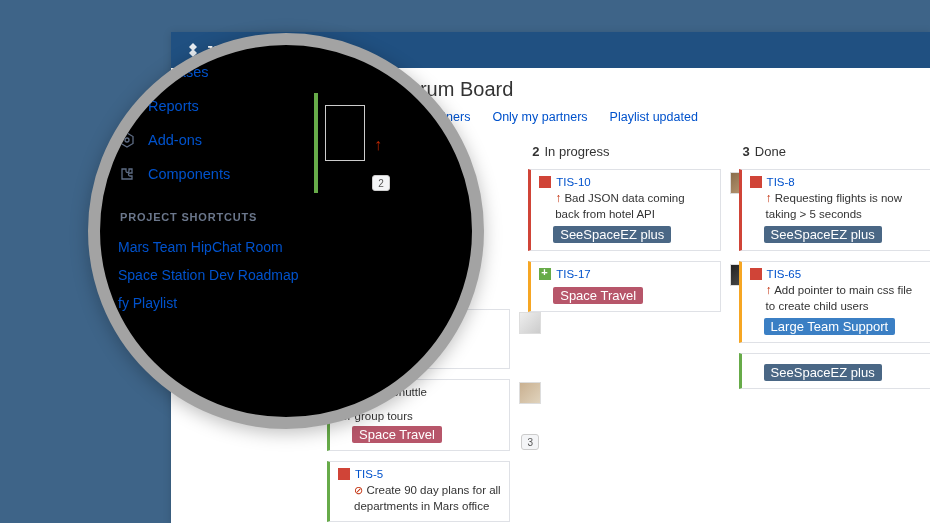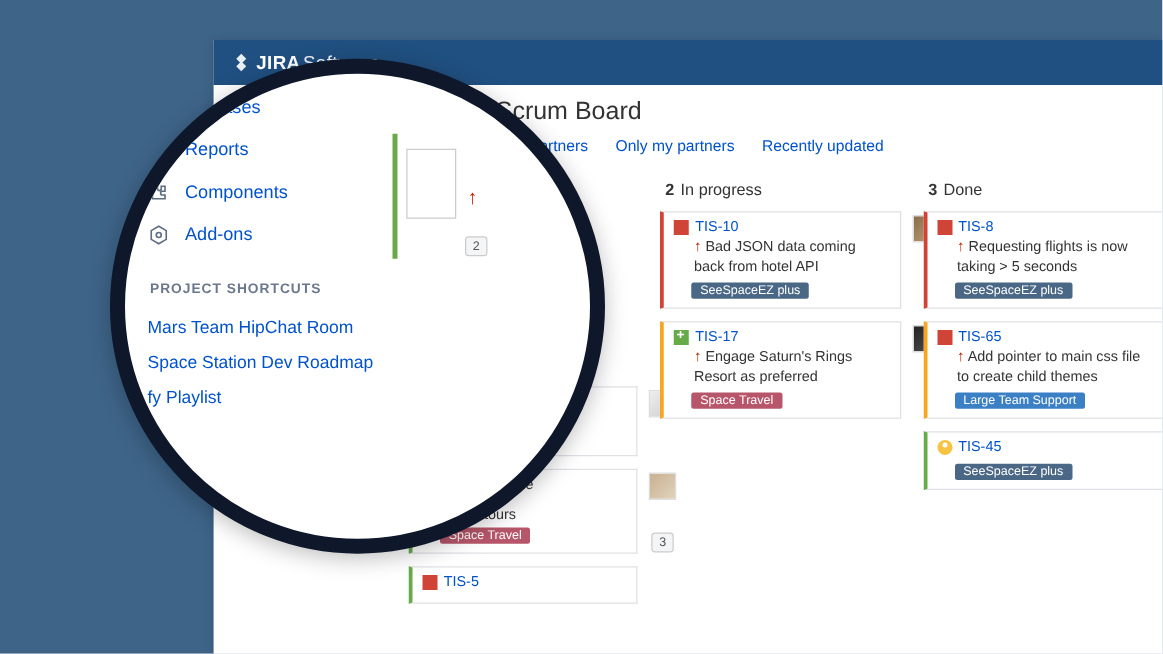"Releases" .magnifier { background: #ffffff -> #000000; border: 12px solid #0f172a -> 12px solid #a3a3a3; top: 47px -> 33px }
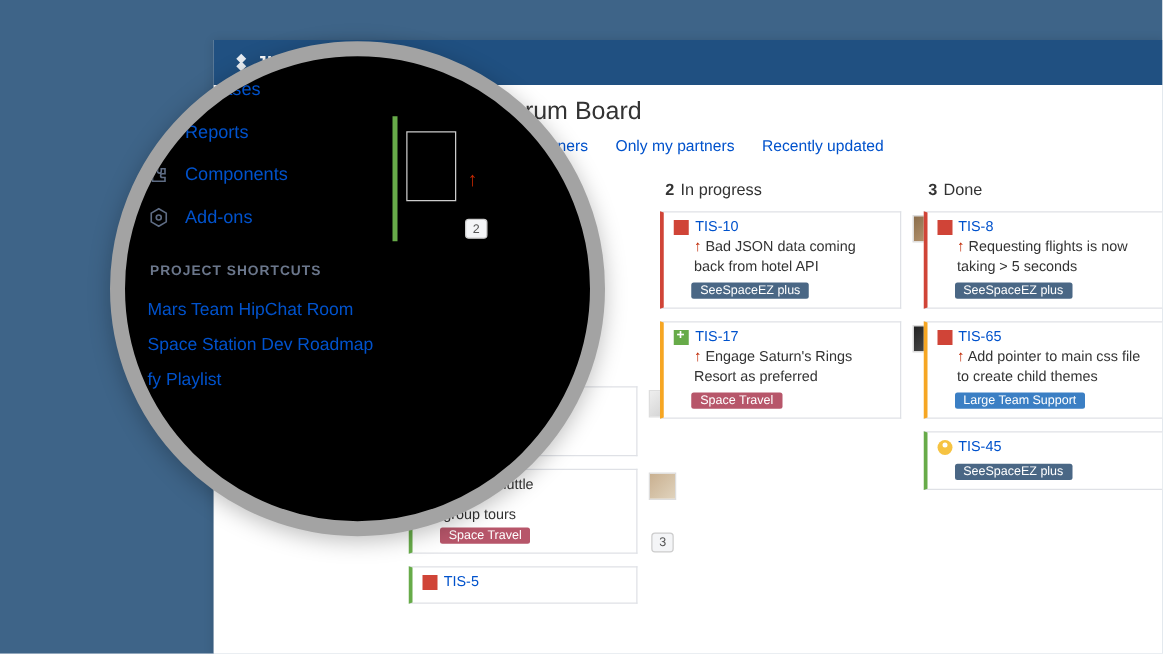"Recently updated" span.flink { text: Recently -> Playlist }
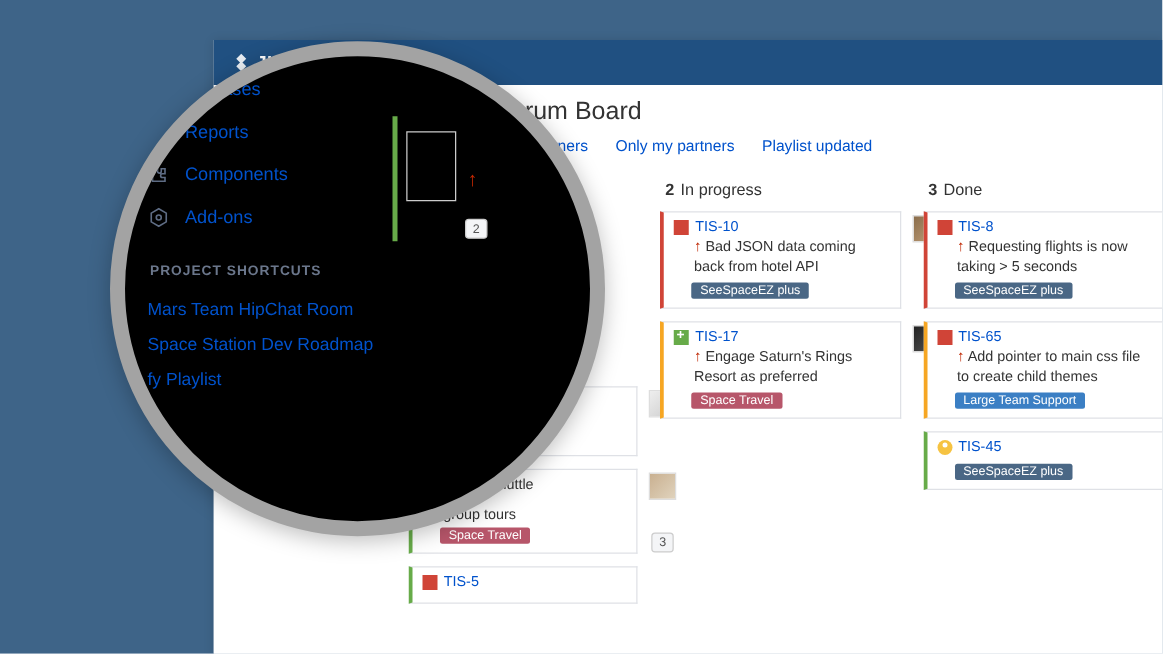"Components" div.nav-item { order: before "Add-ons" -> after "Add-ons" }
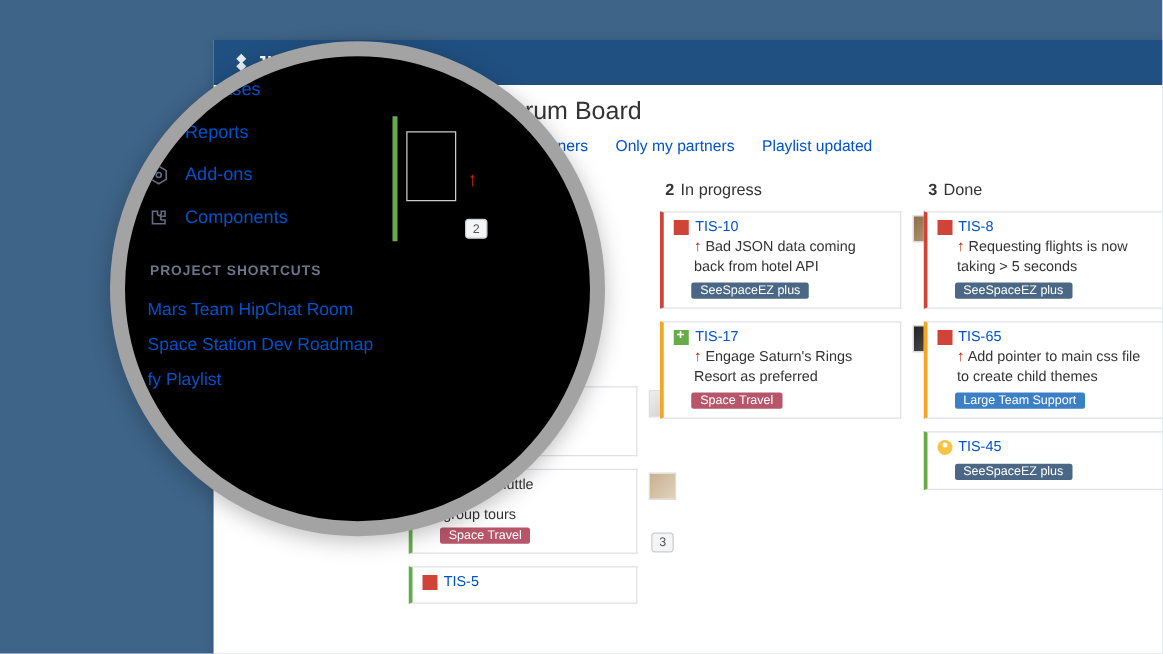"SeeSpaceEZ plus" .card .tag { font-size: 10px -> 13px }
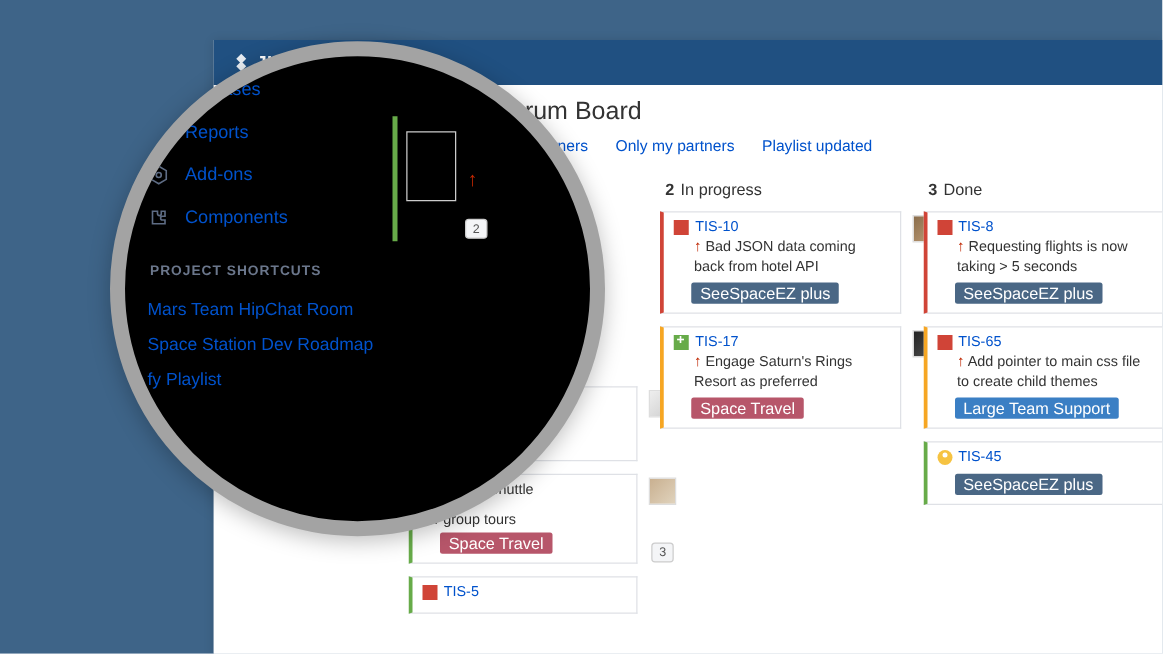"↑ Engage Saturn's Rings Resort" div.summary { html: <div><span>↑</span> <span>Engage Saturn's Rings Resort as preferred</span></div> -> none }
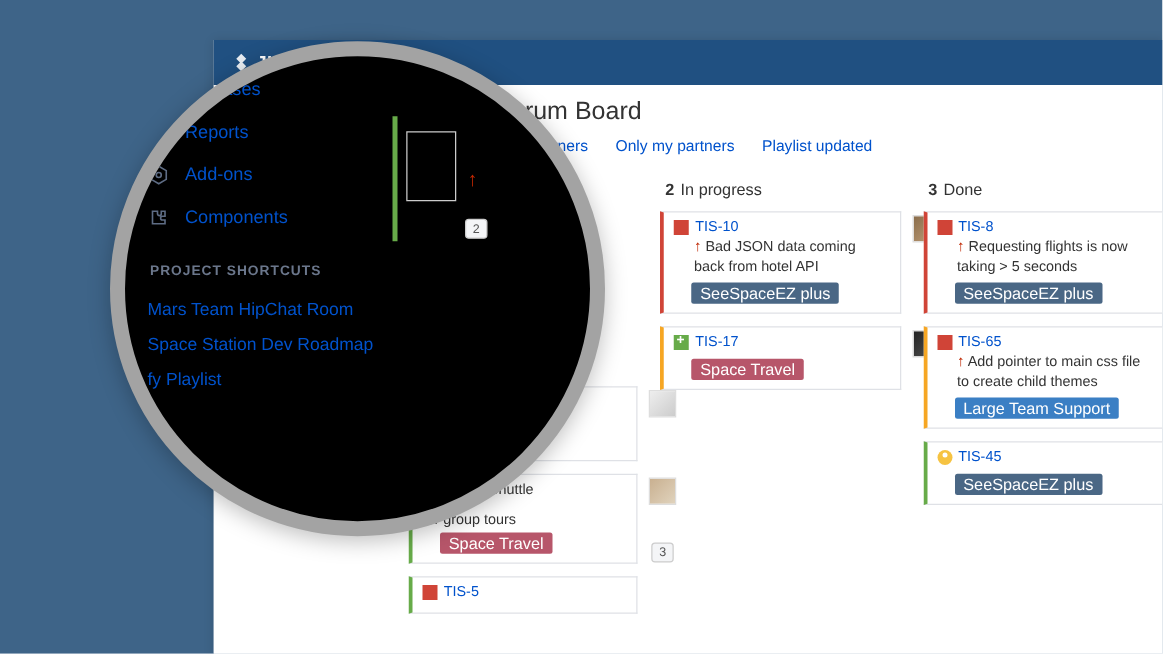"Add pointer to main css" span { text: themes -> users }
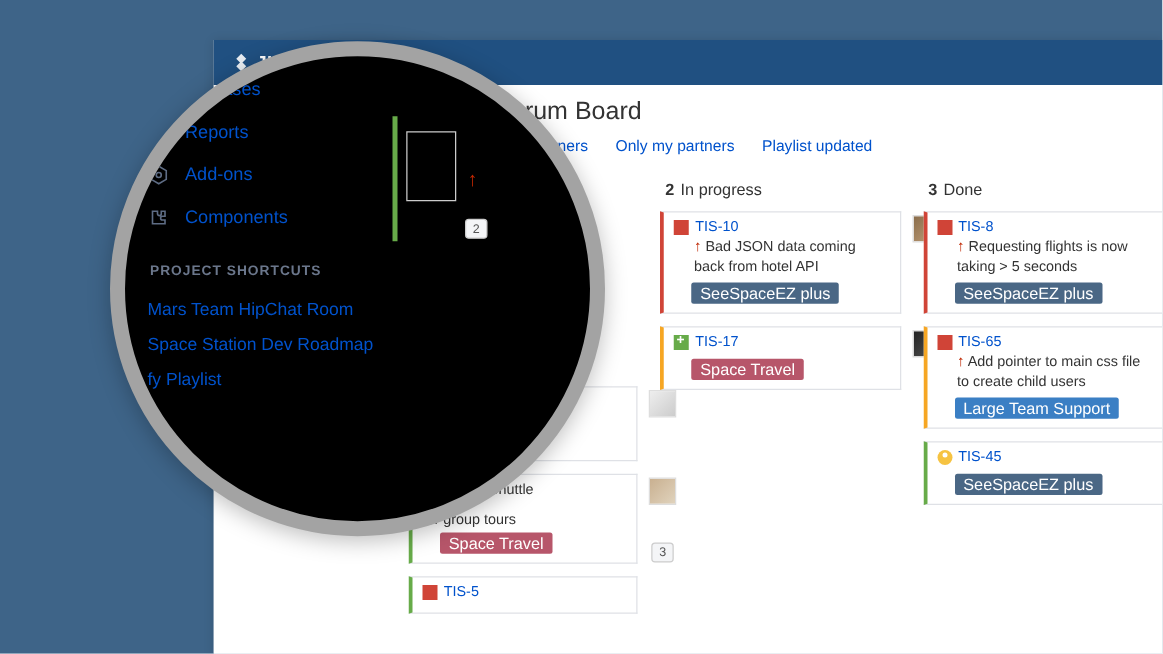"TIS-45" div.issue-line { html: <div> <span></span> <span>TIS-45</span> </div> -> none }
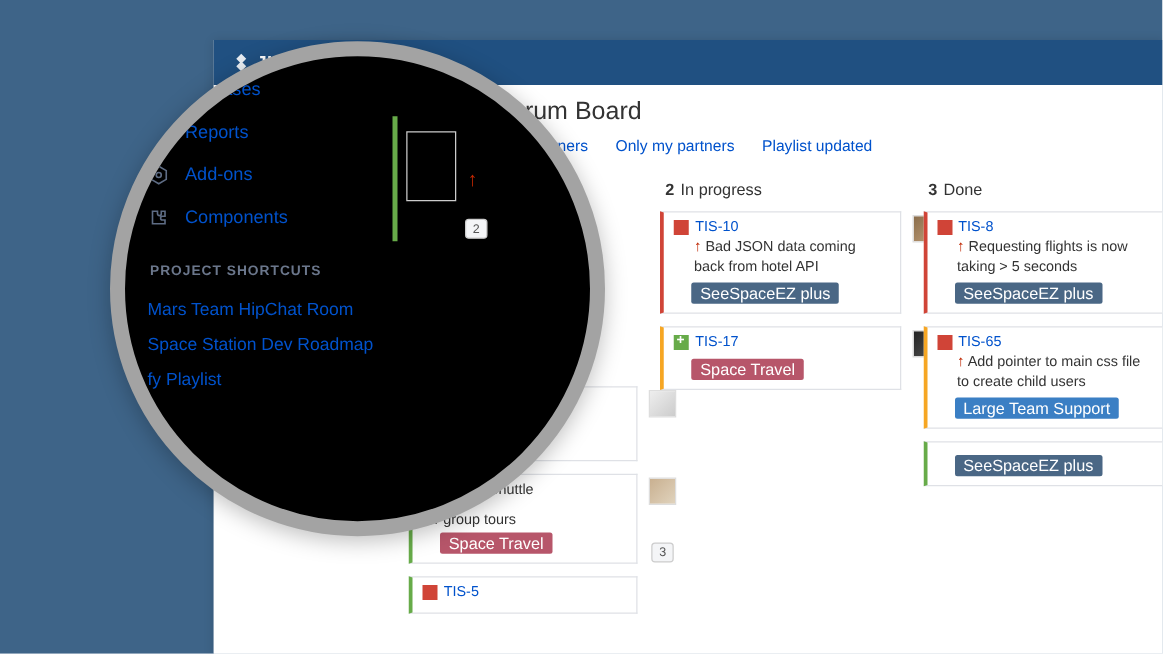"⊘ Create 90 day plans" div.summary { html: none -> <div><span>⊘</span> <span>Create 90 day plans for all departments in Mars office</span></div> }
